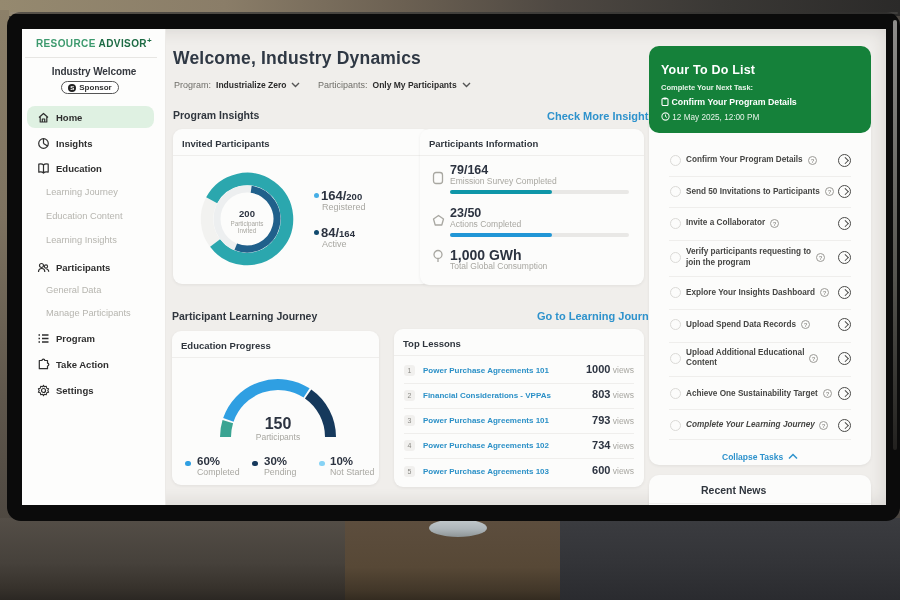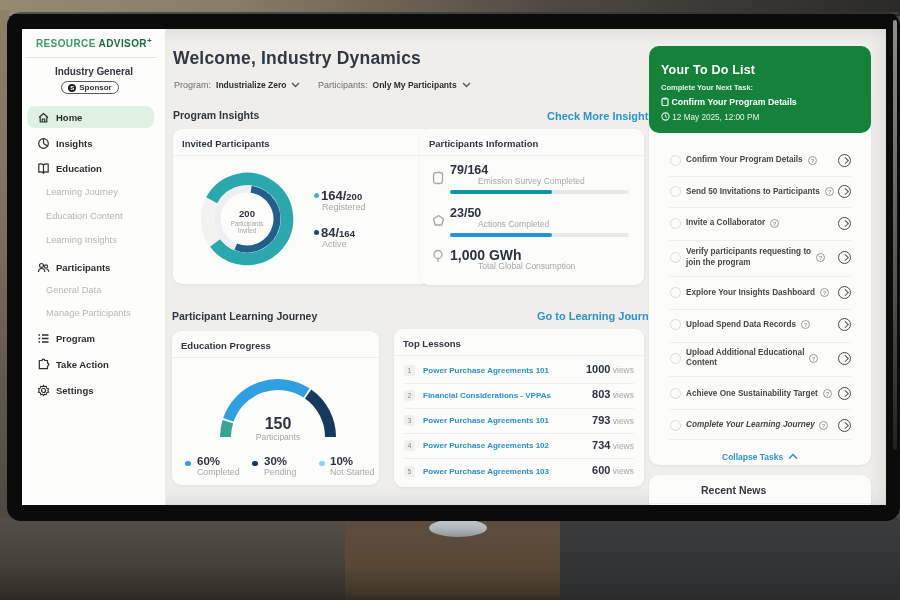"Industry General" div.abs { text: General -> Welcome }
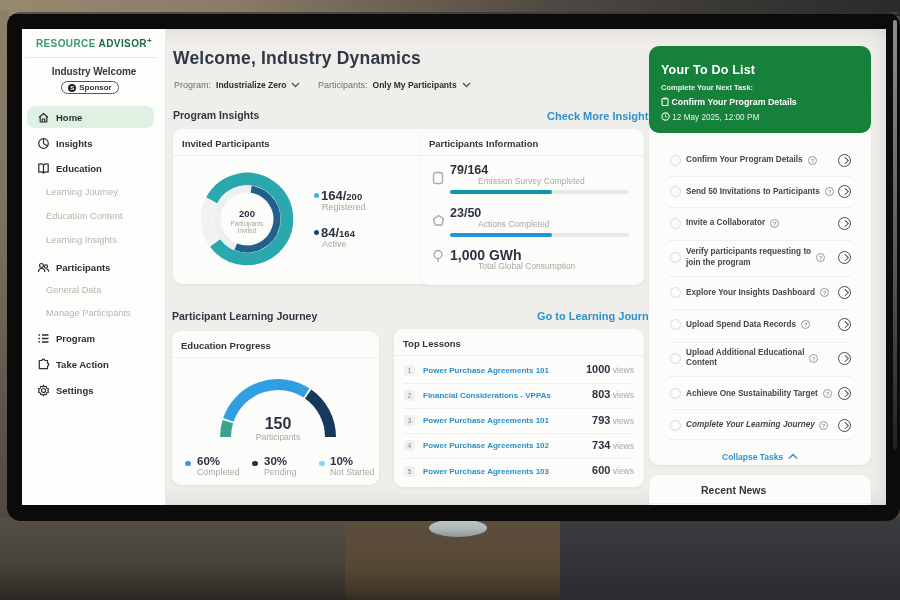"Emission Survey Completed" .pi-sub { margin-left: 28px -> none }
